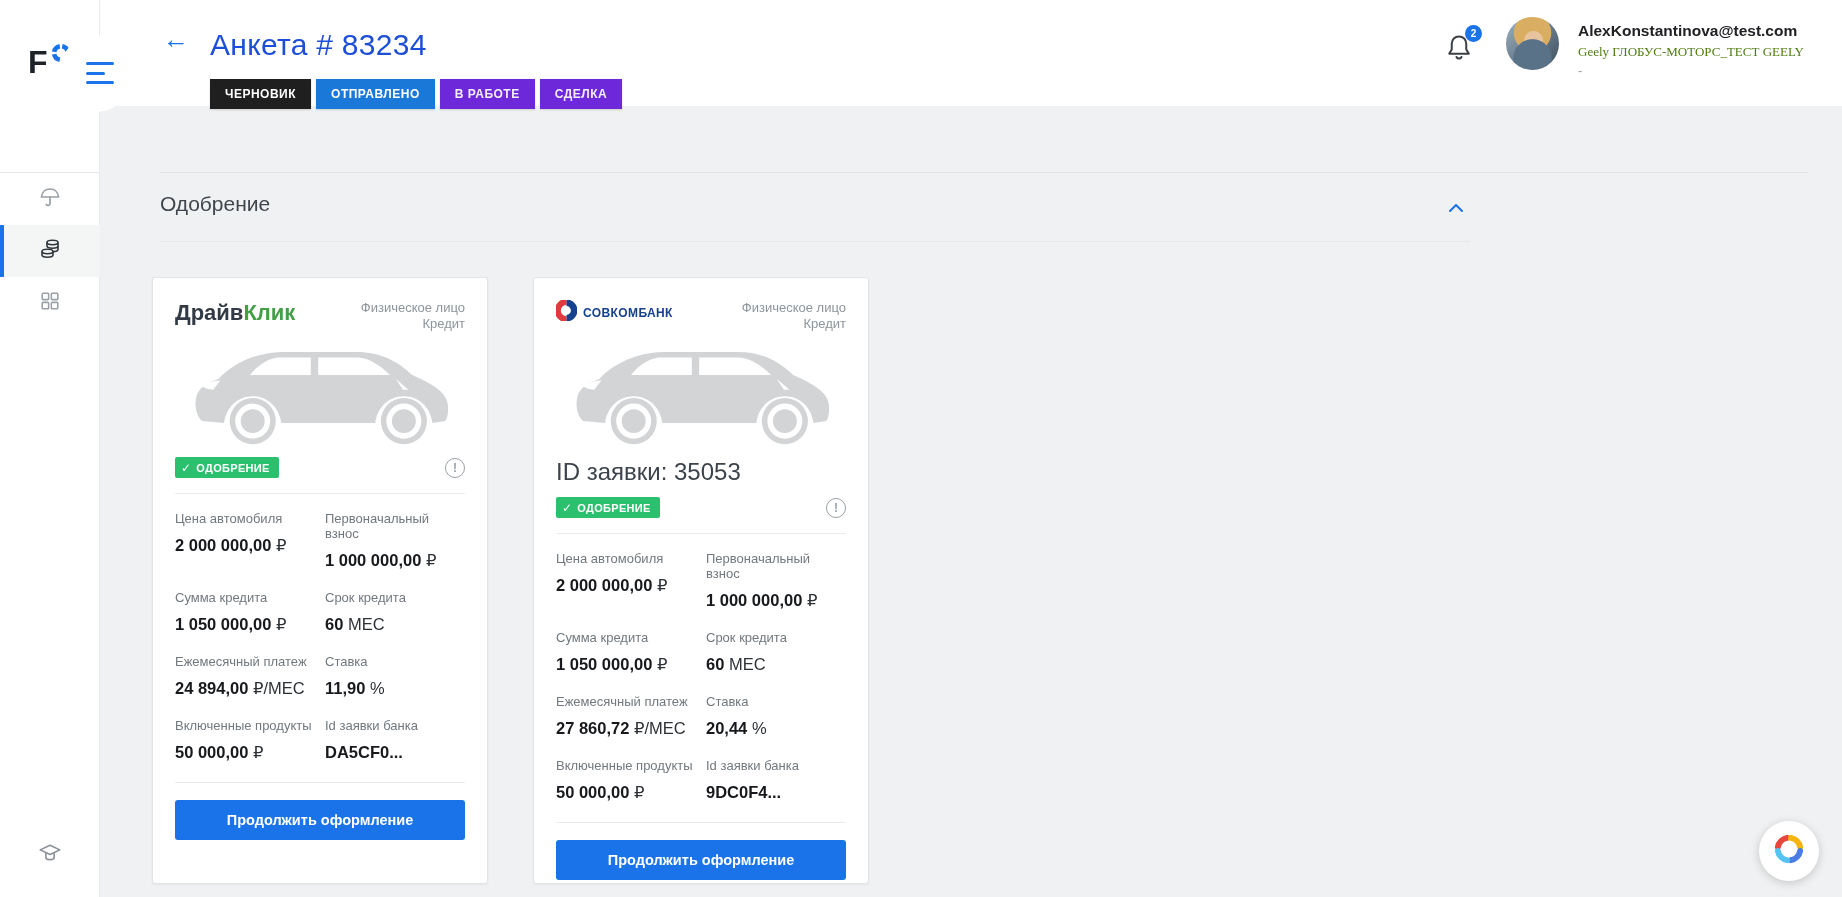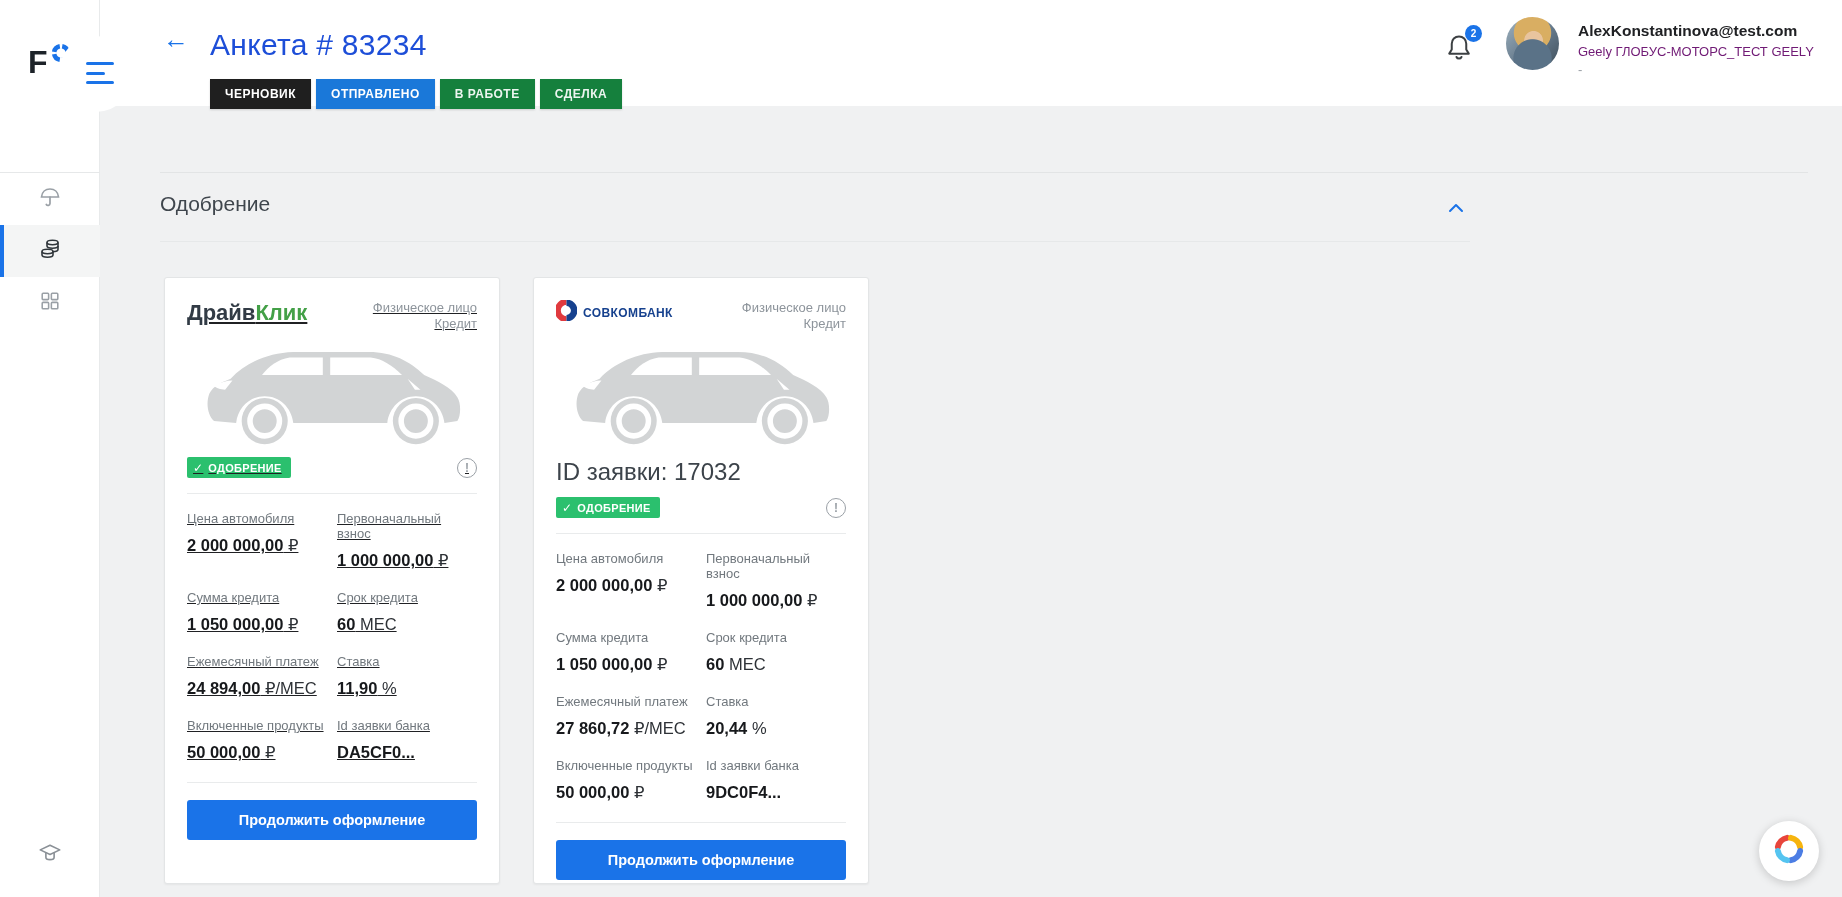"Geely ГЛОБУС-МОТОРС_ТЕСТ GEELY" .user-org { color: #701a75 -> #4d7c0f; font-family: none -> Liberation Serif, serif }
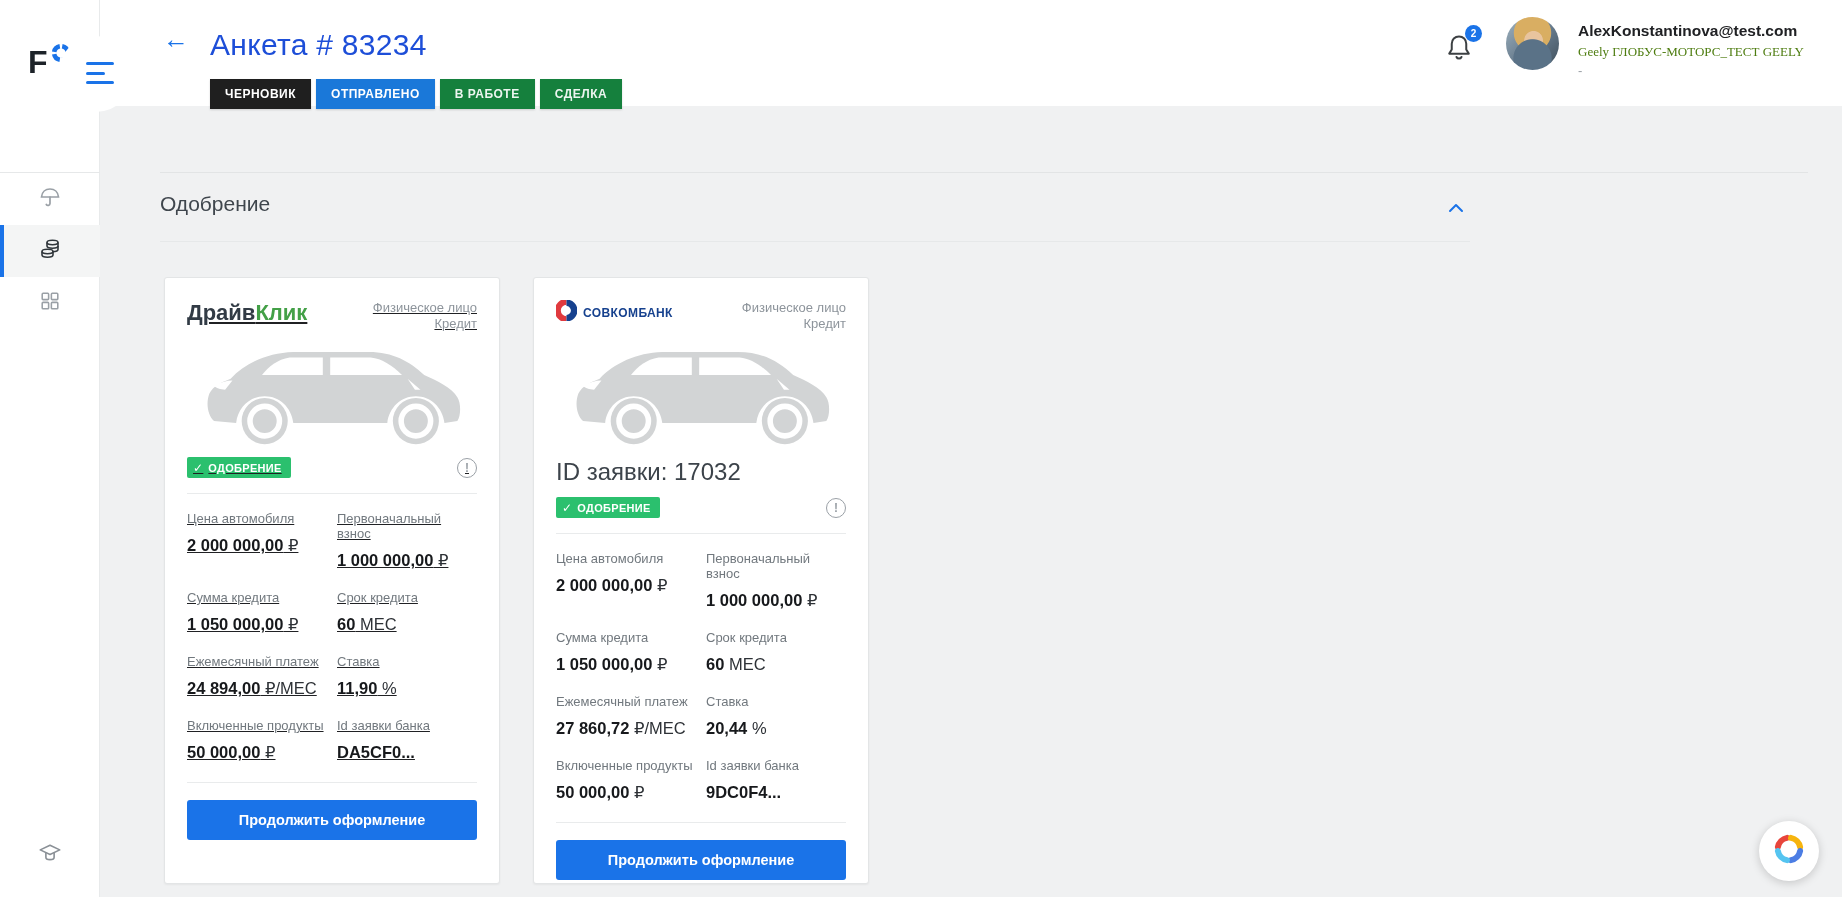"В РАБОТЕ" .status-badge.s-off { background: #15803d -> #6d28d9 }
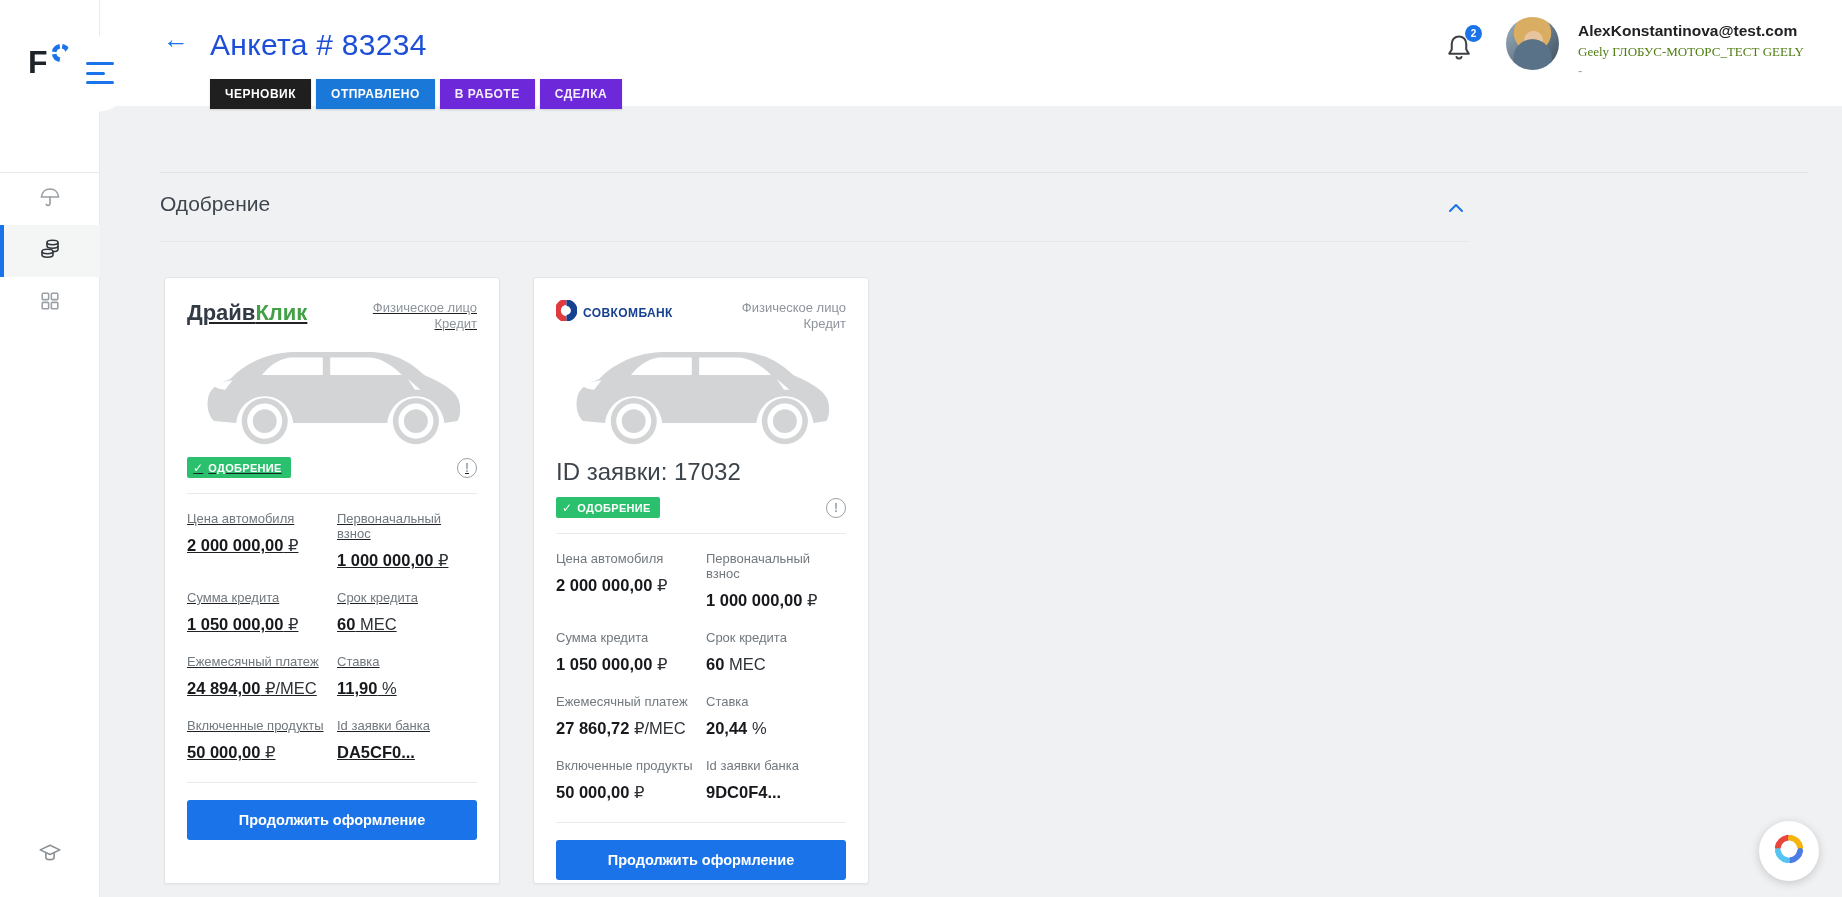"Драйв" .card.c0 { left: 164px -> 152px; text-decoration: underline -> none }
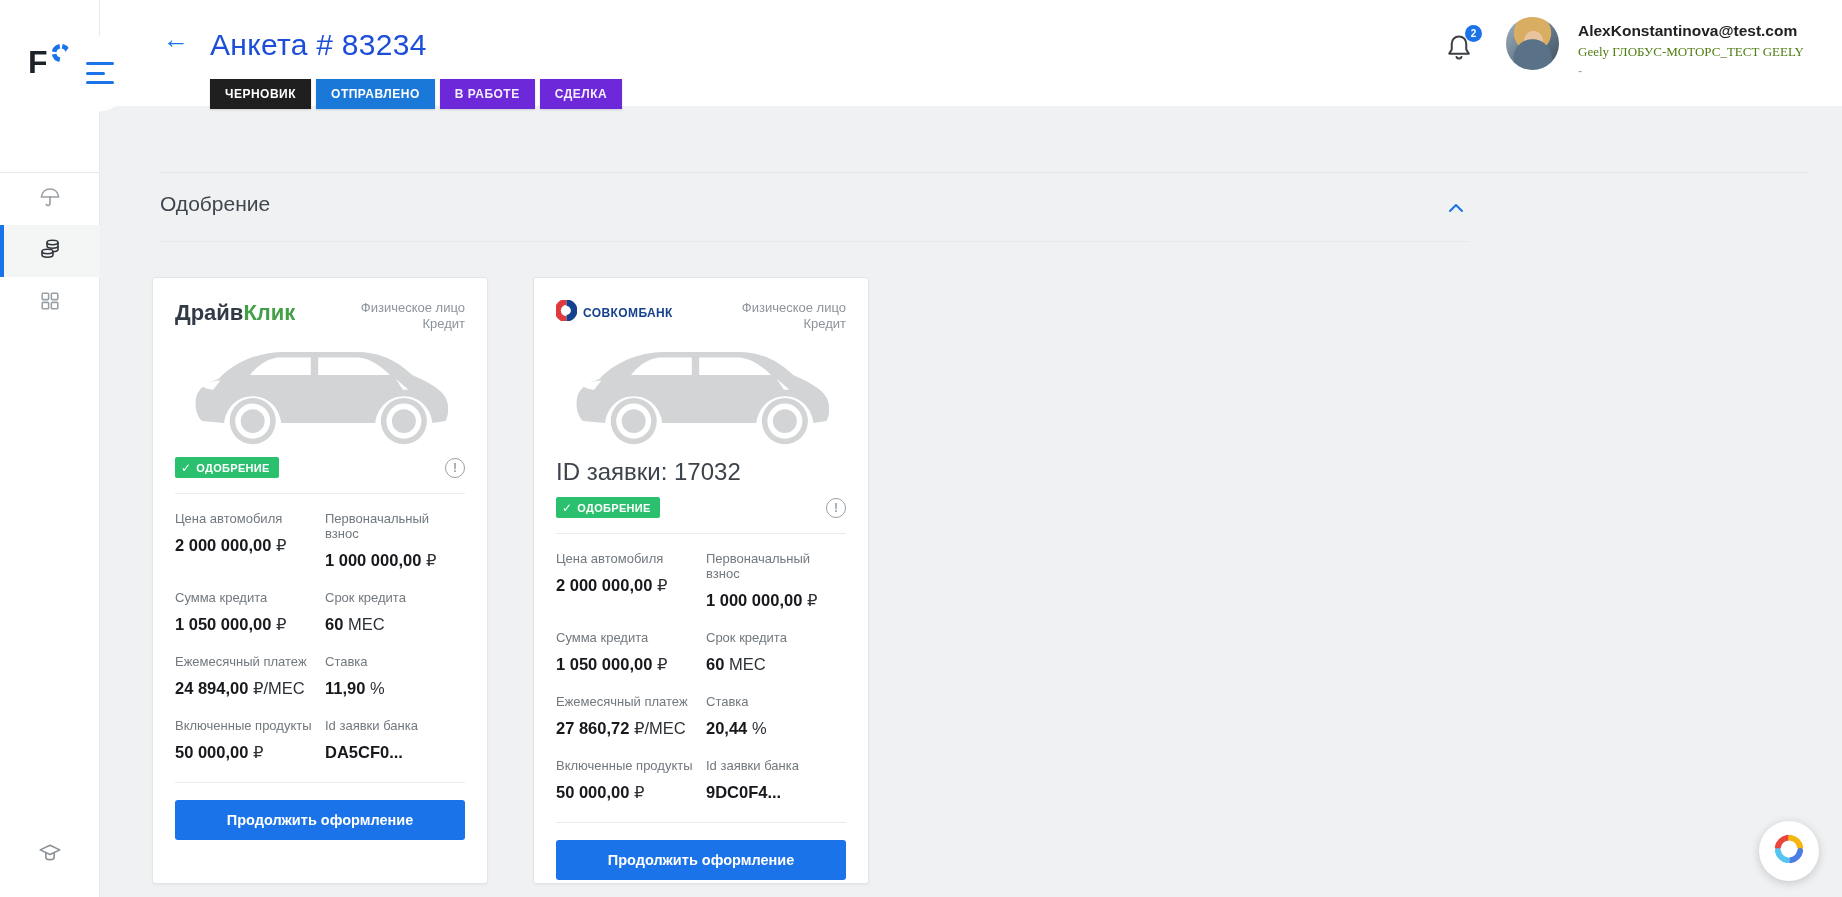"17032" span { text: 17032 -> 35053 }
